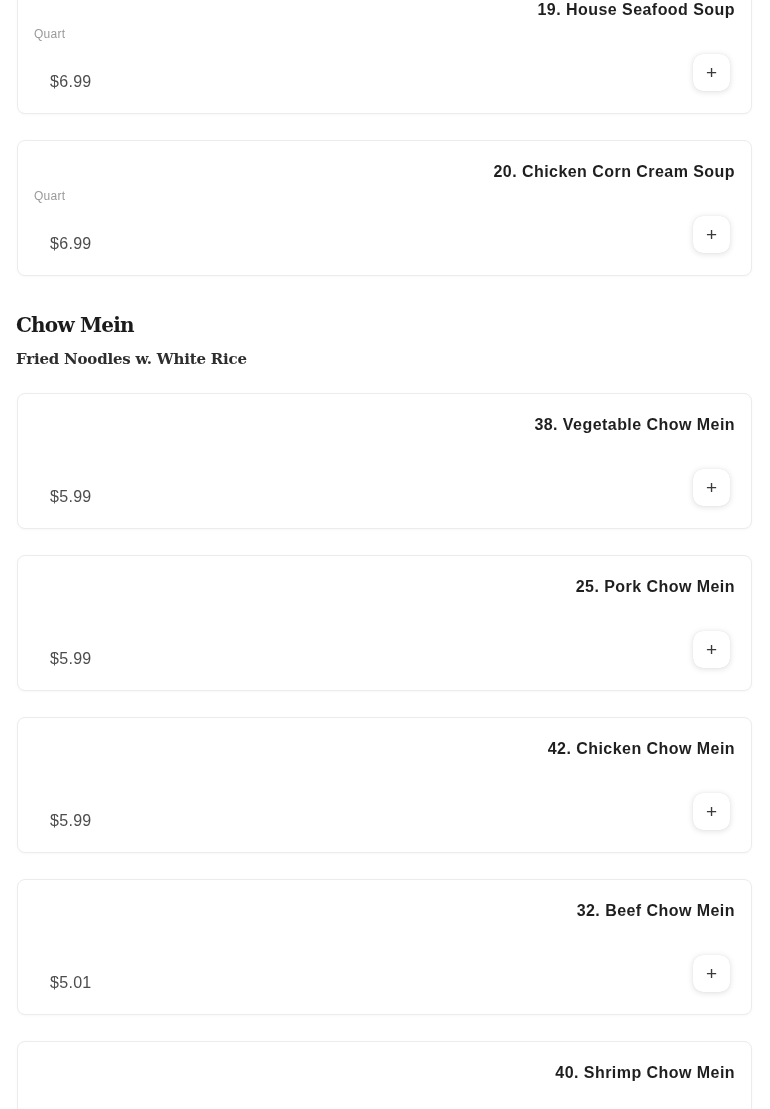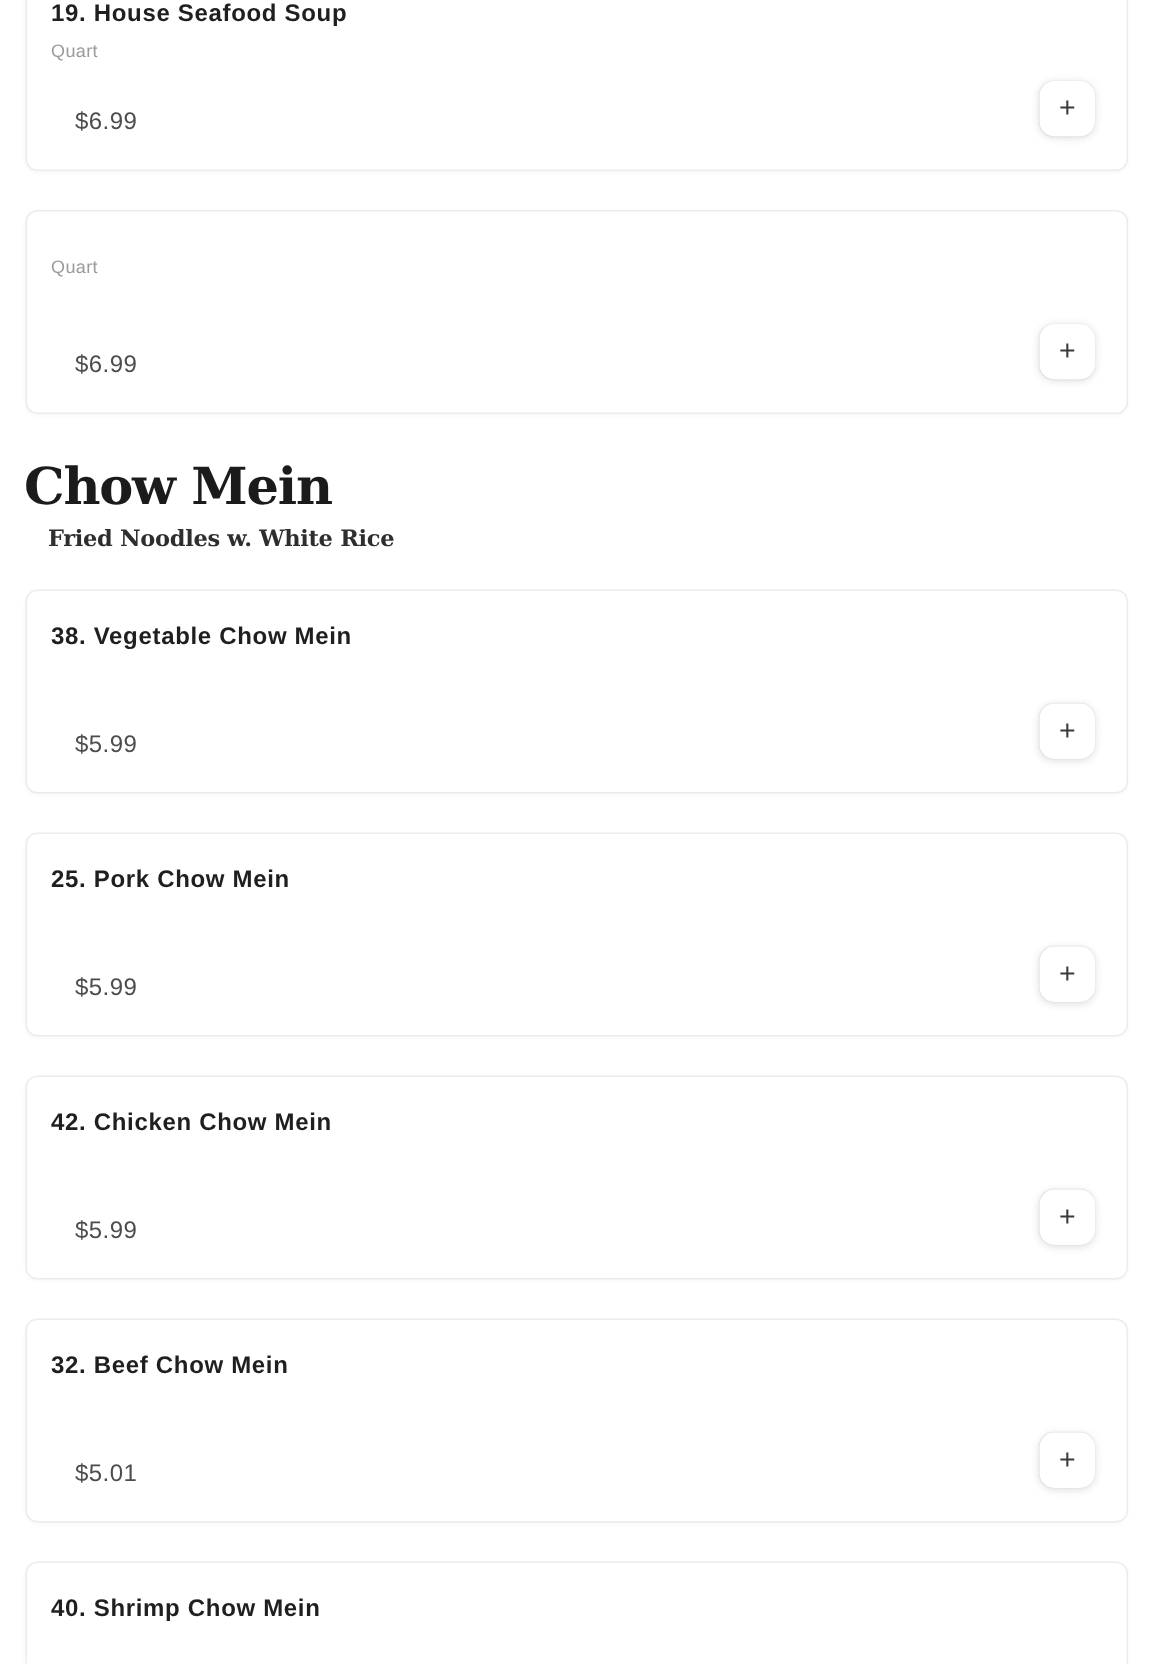"19. House Seafood Soup" .item-title { text-align: none -> right }
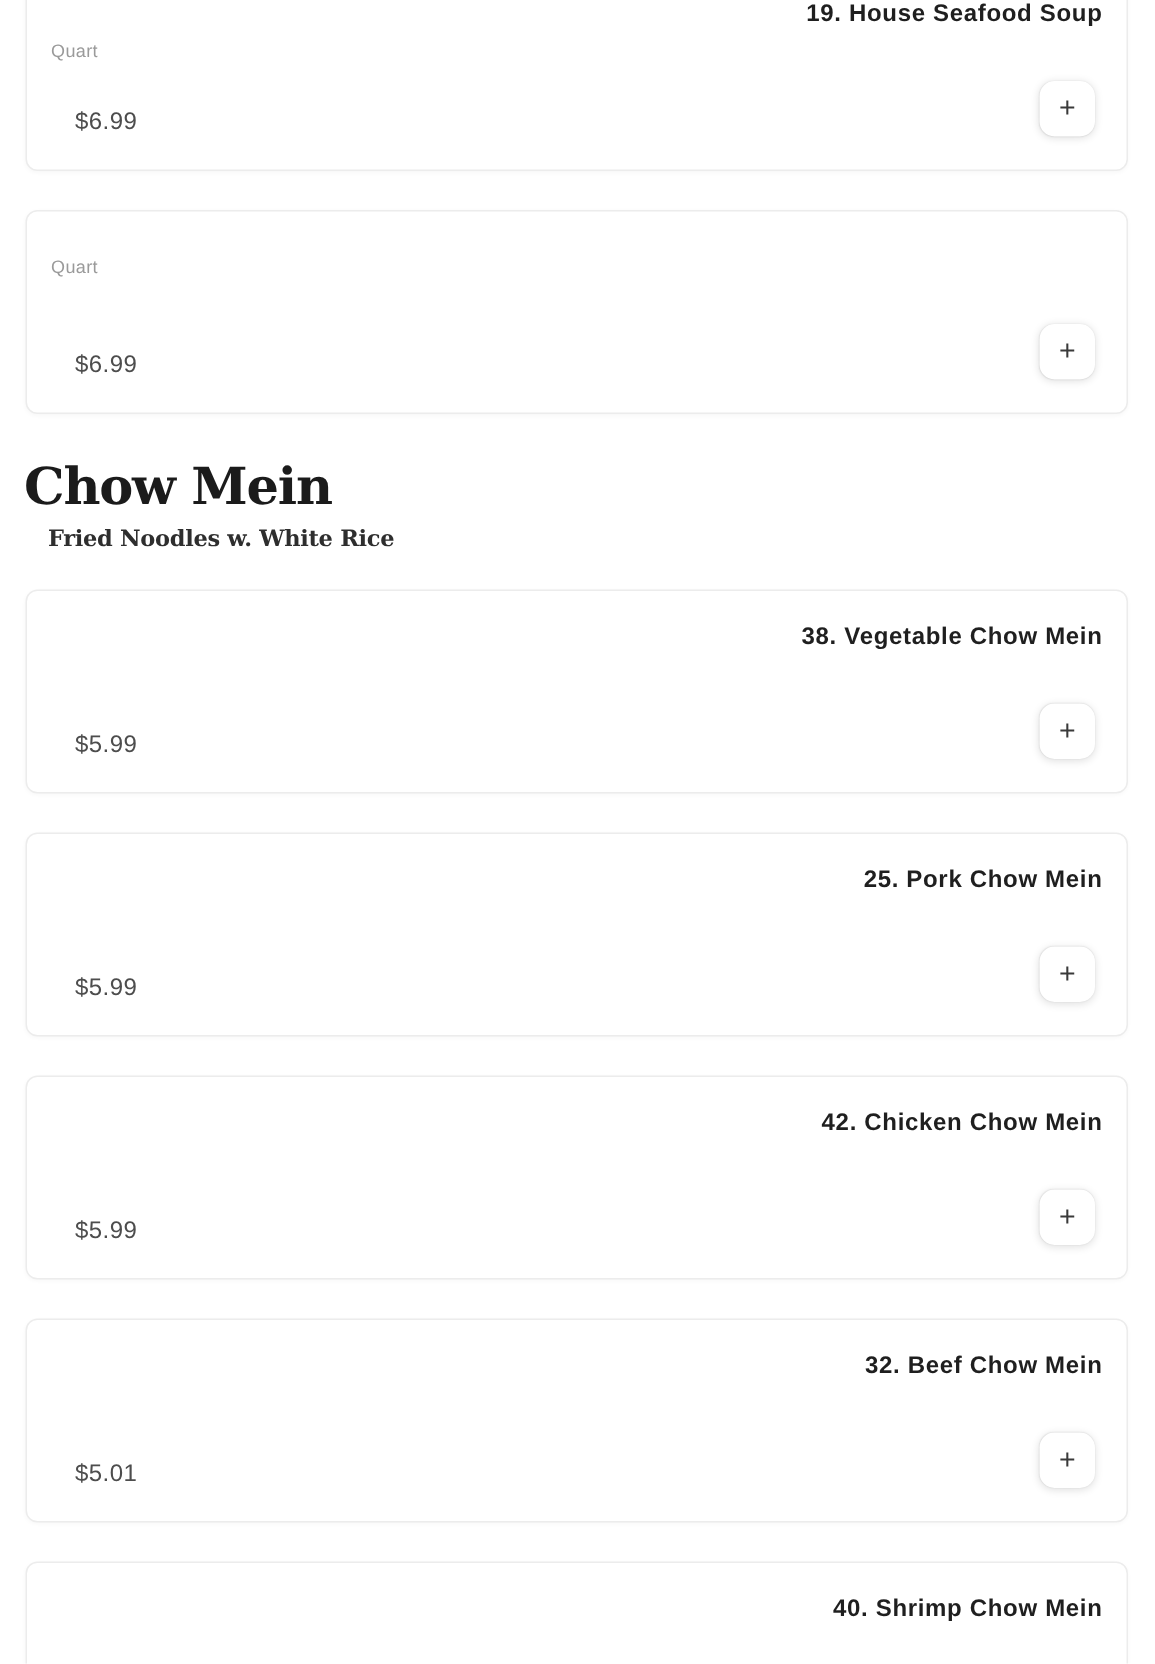"20. Chicken Corn Cream Soup" h3.item-title { html: none -> <h3>20. Chicken Corn Cream Soup</h3> }
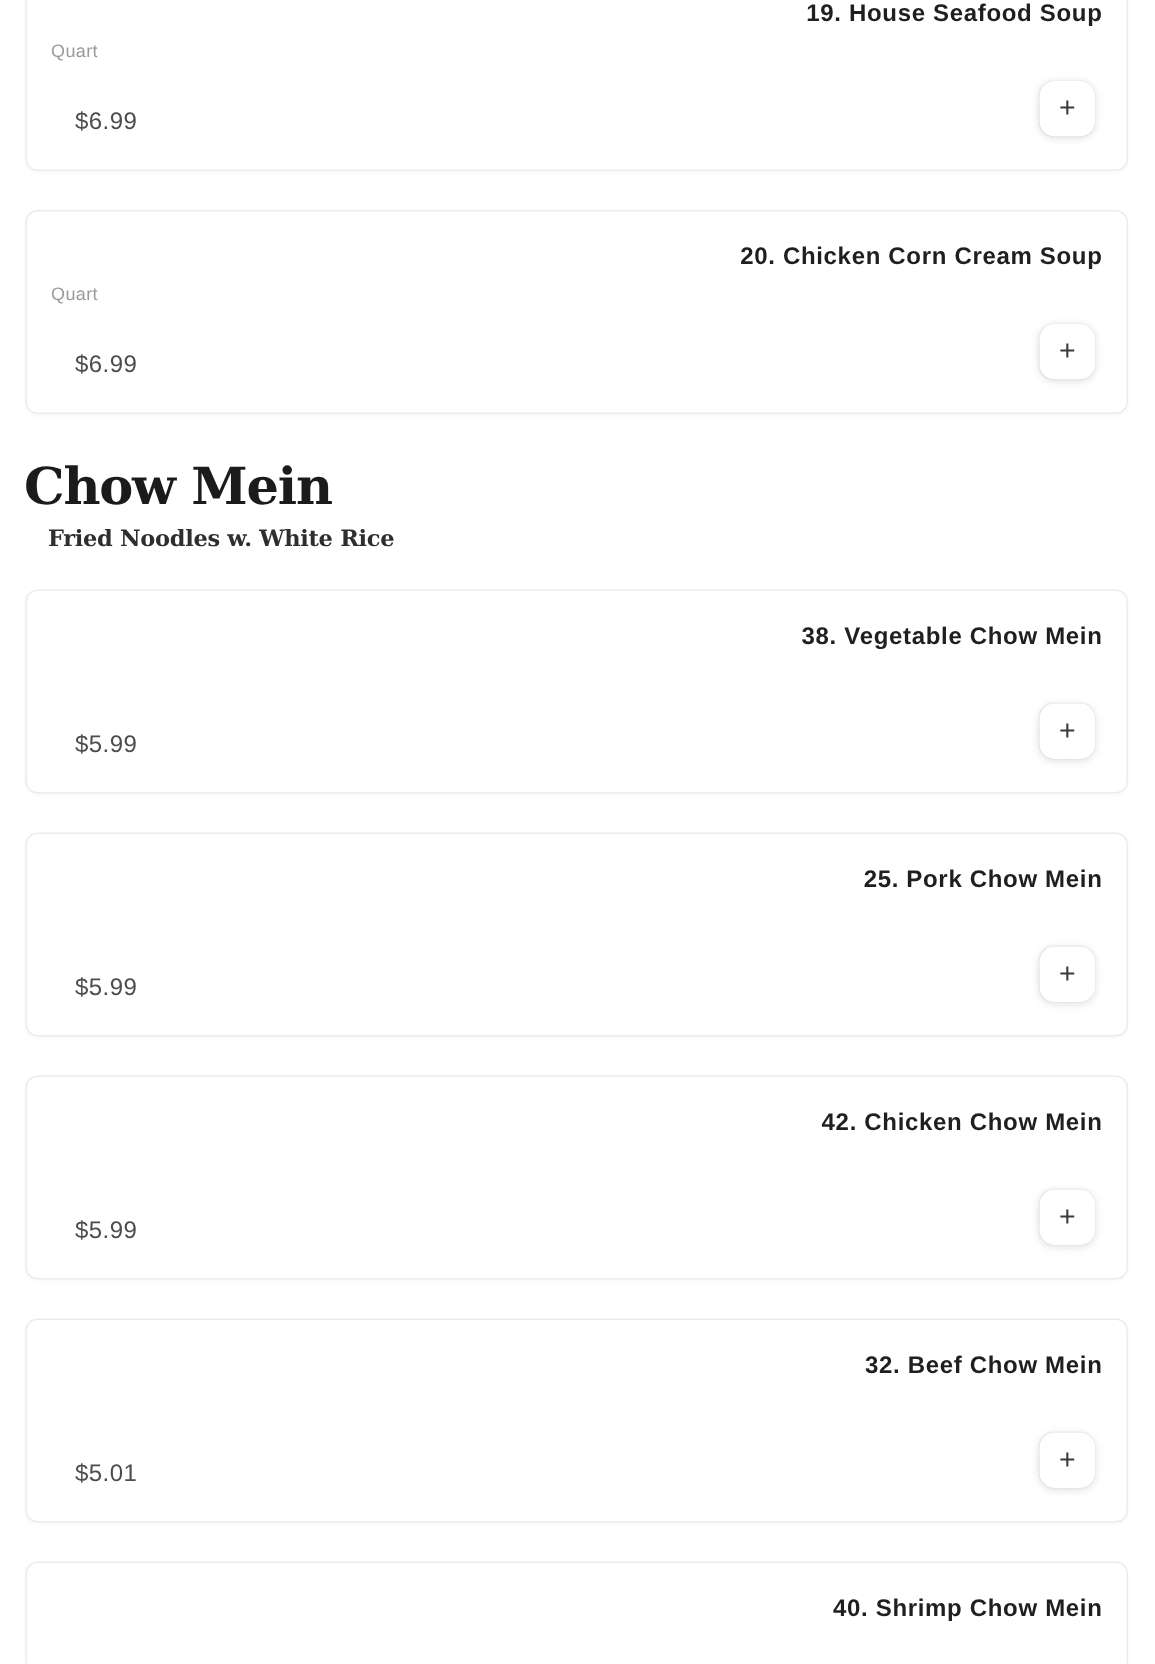"Chow Mein" .section-heading { font-size: 34px -> 20px }
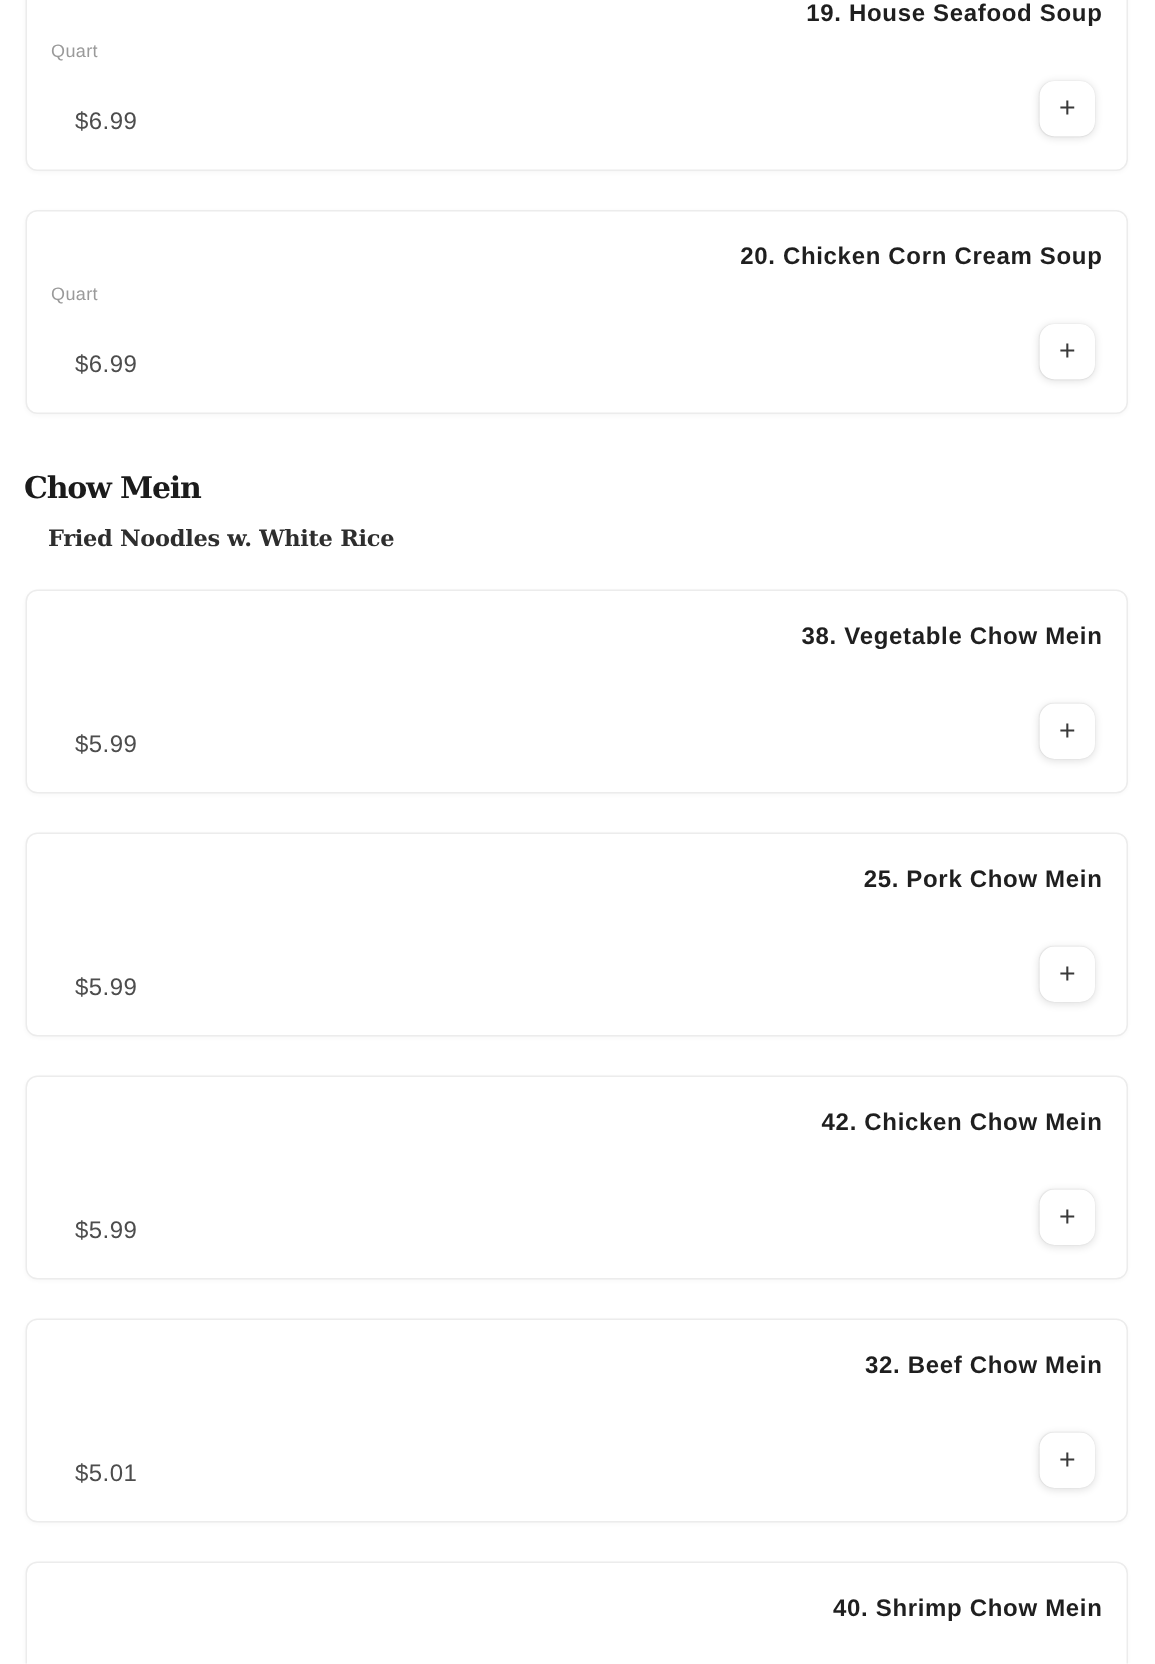"Fried Noodles w. White Rice" .section-subheading { margin-left: 16px -> none }
